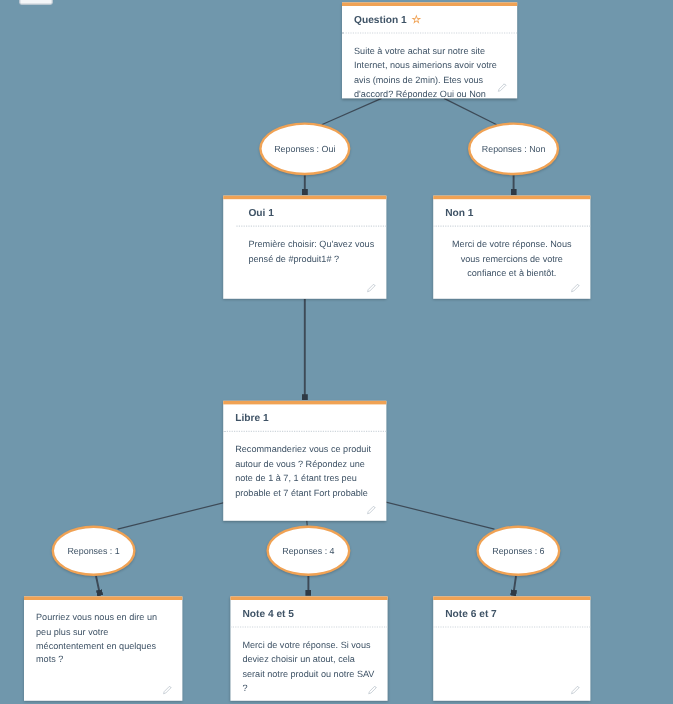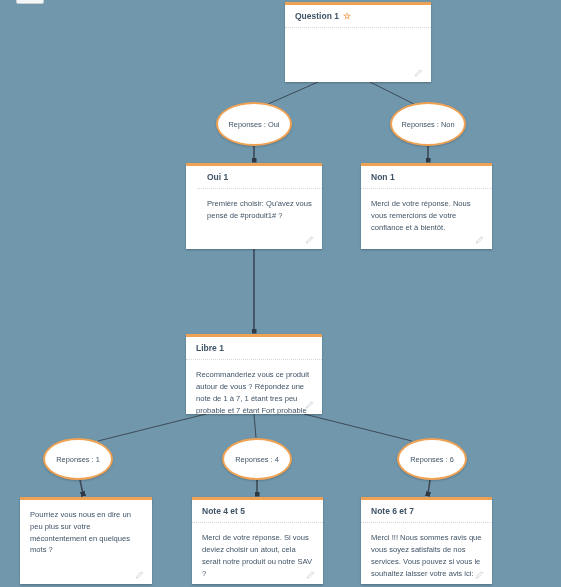"Suite à votre achat sur" div.card-body { html: none -> <div>Suite à votre achat sur notre site Internet, nous aimerions avoir votre avis (moins de 2min). Etes vous d'accord? Répondez Oui ou Non</div> }
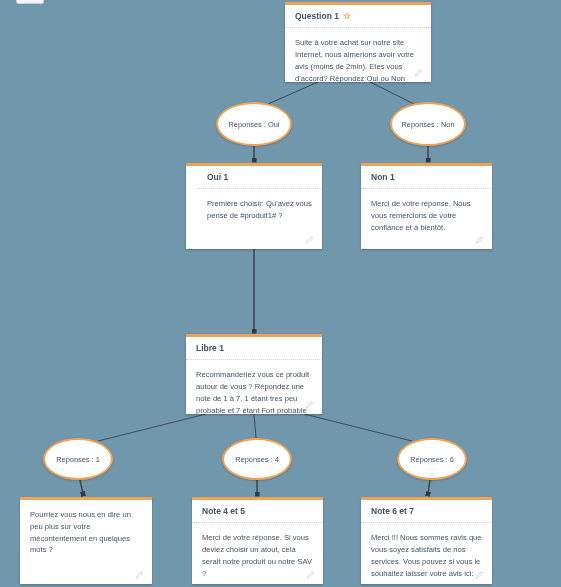"Non 1" div.card { text-align: none -> center }
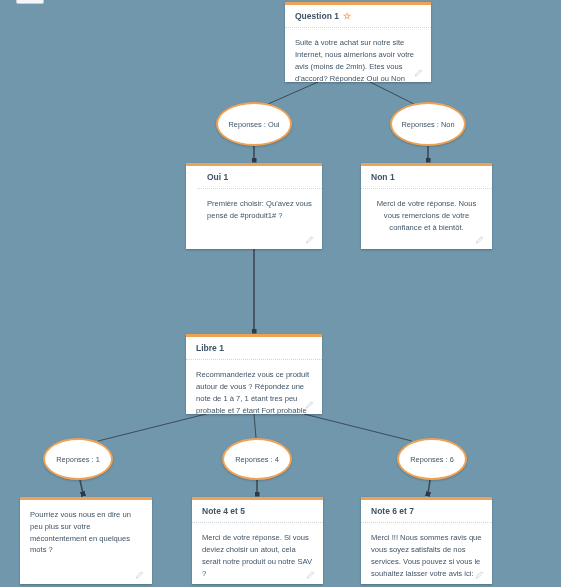"Libre 1" div.card { height: 80px -> 100px }
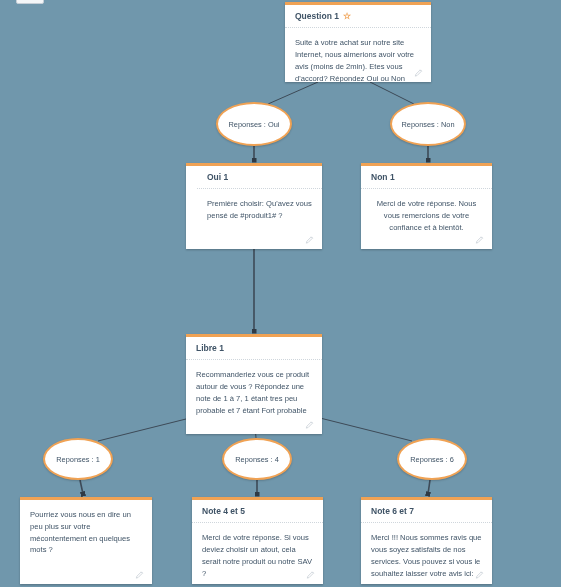"Merci !!! Nous sommes ravis" div.card-body { html: <div>Merci !!! Nous sommes ravis que vous soyez satisfaits de nos services. Vous pouvez si vous le souhaitez laisser votre avis ici:</div> -> none }
